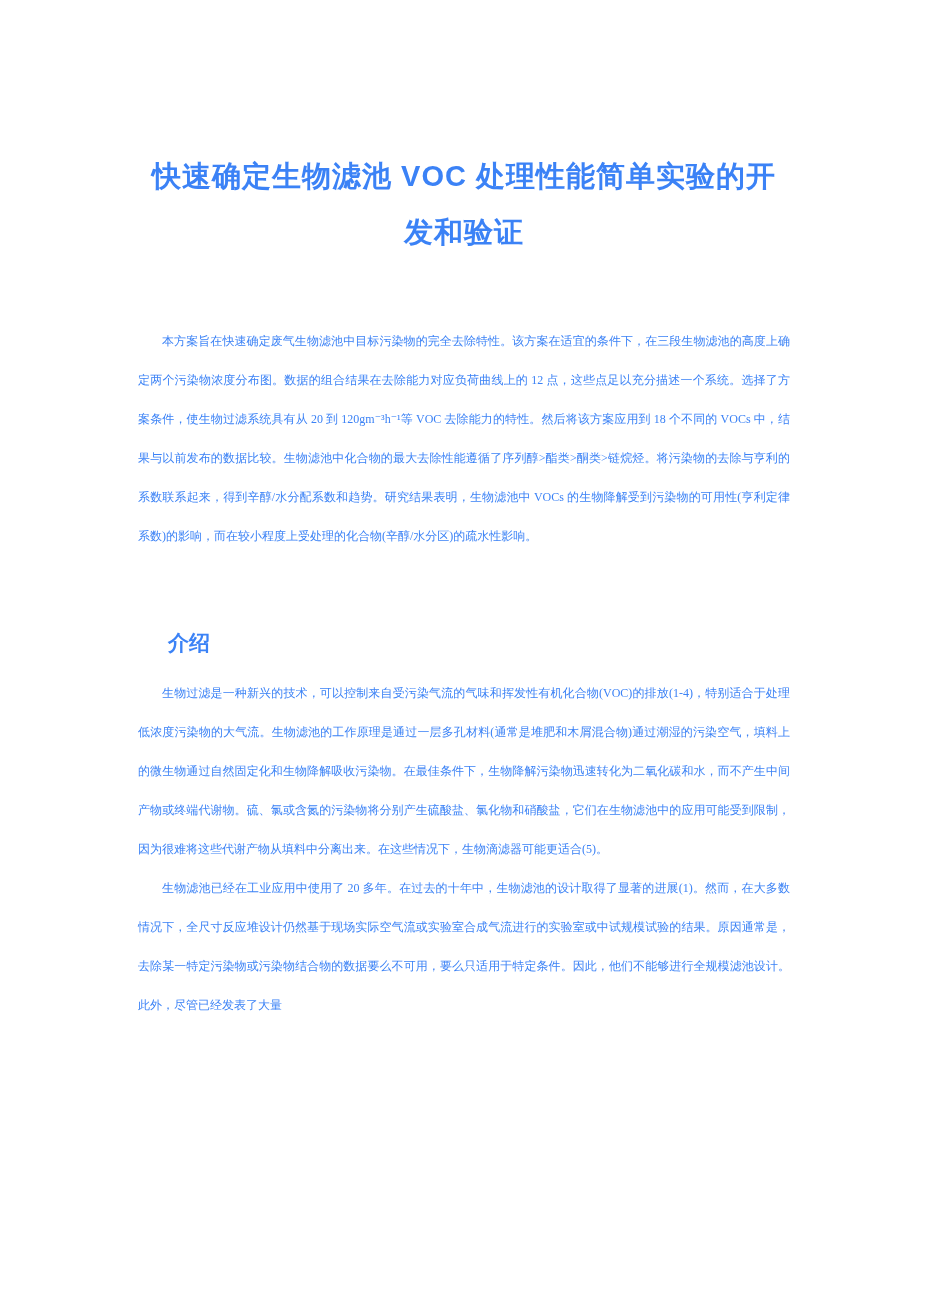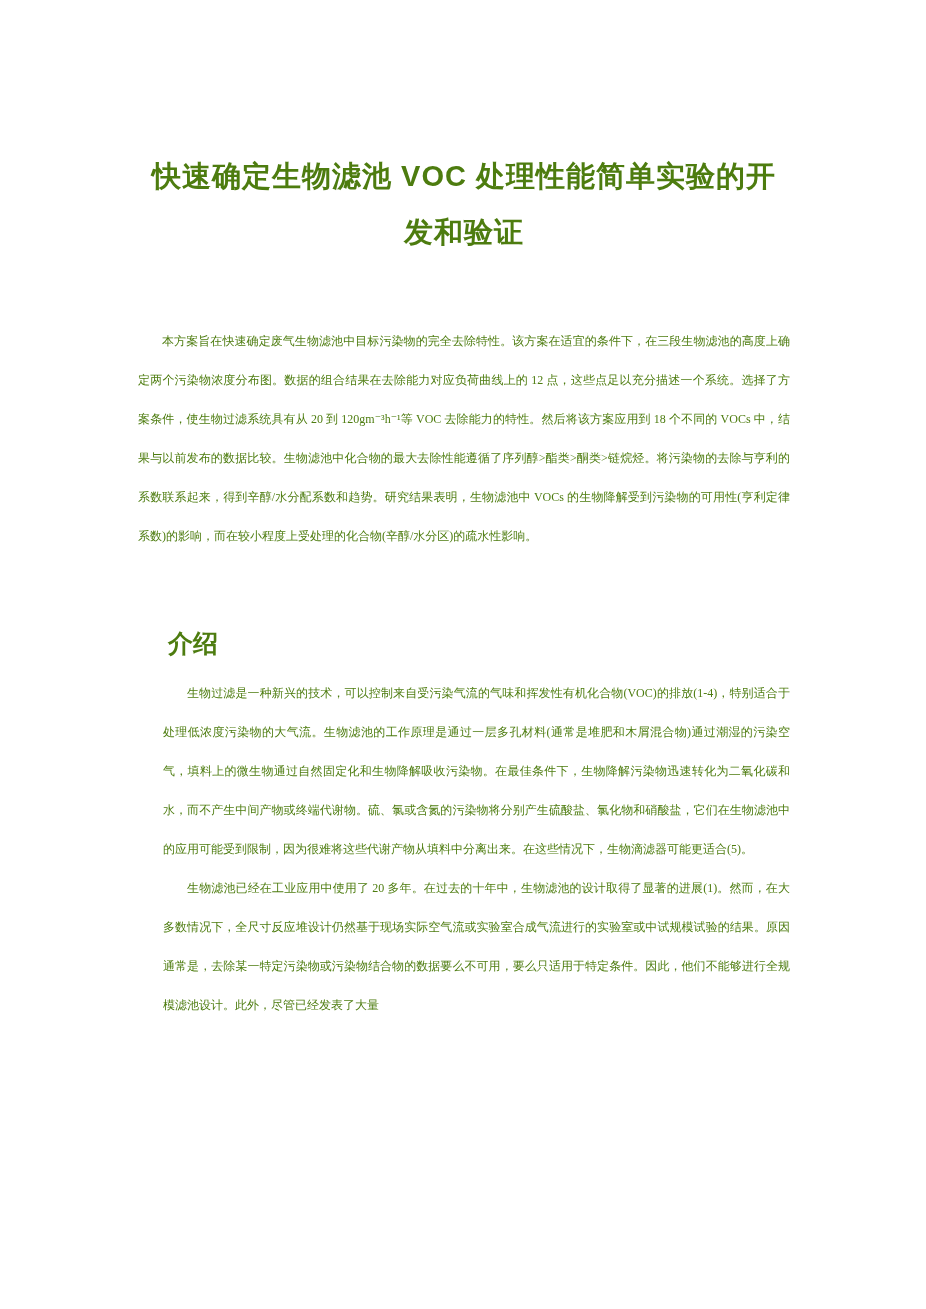"快速确定生物滤池 VOC 处理性能简单实验的开发和验证" .page { color: #4d7c0f -> #3b82f6 }
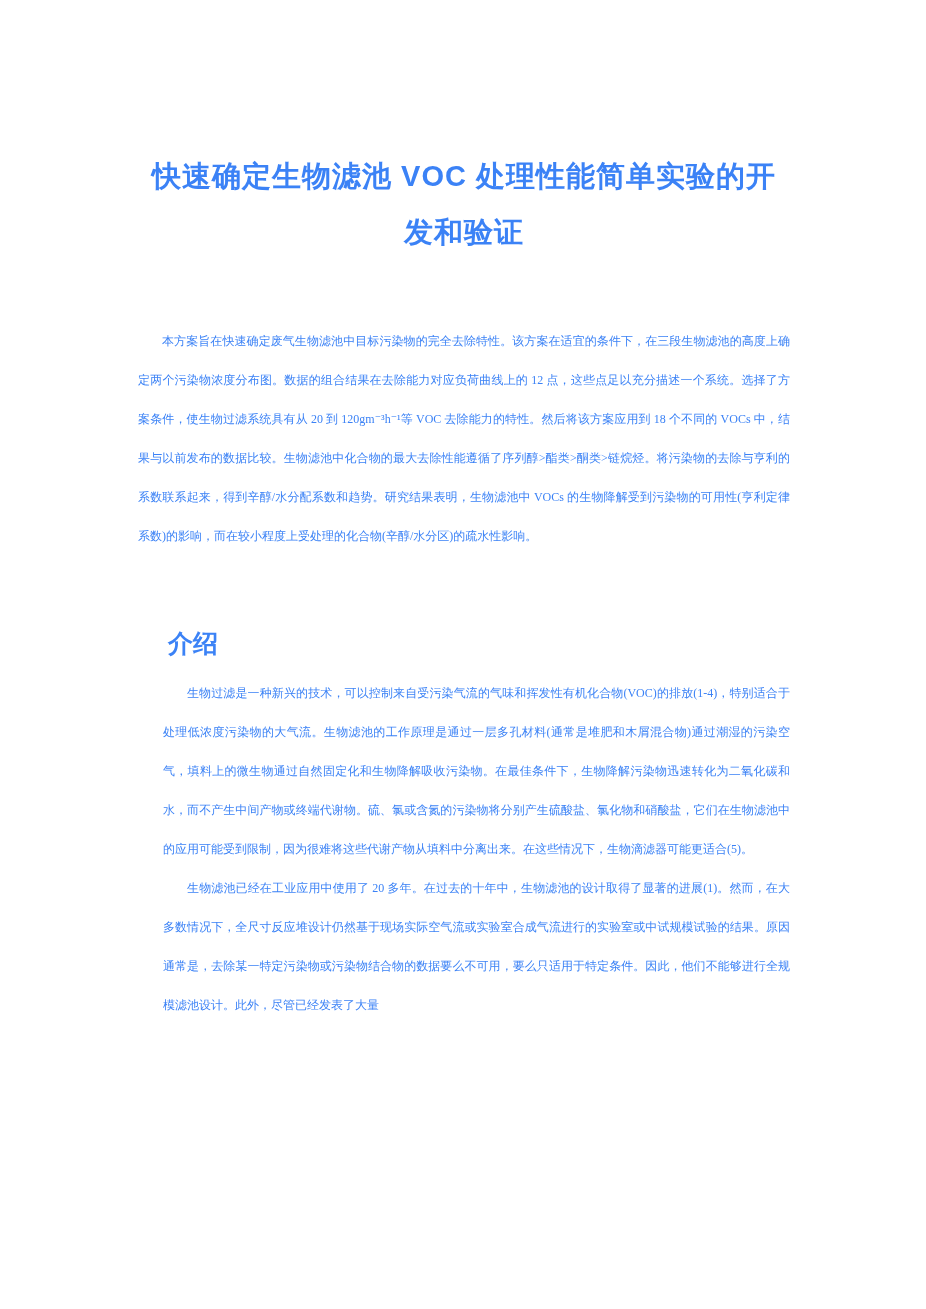"介绍" .section-heading { font-size: 25px -> 21px }
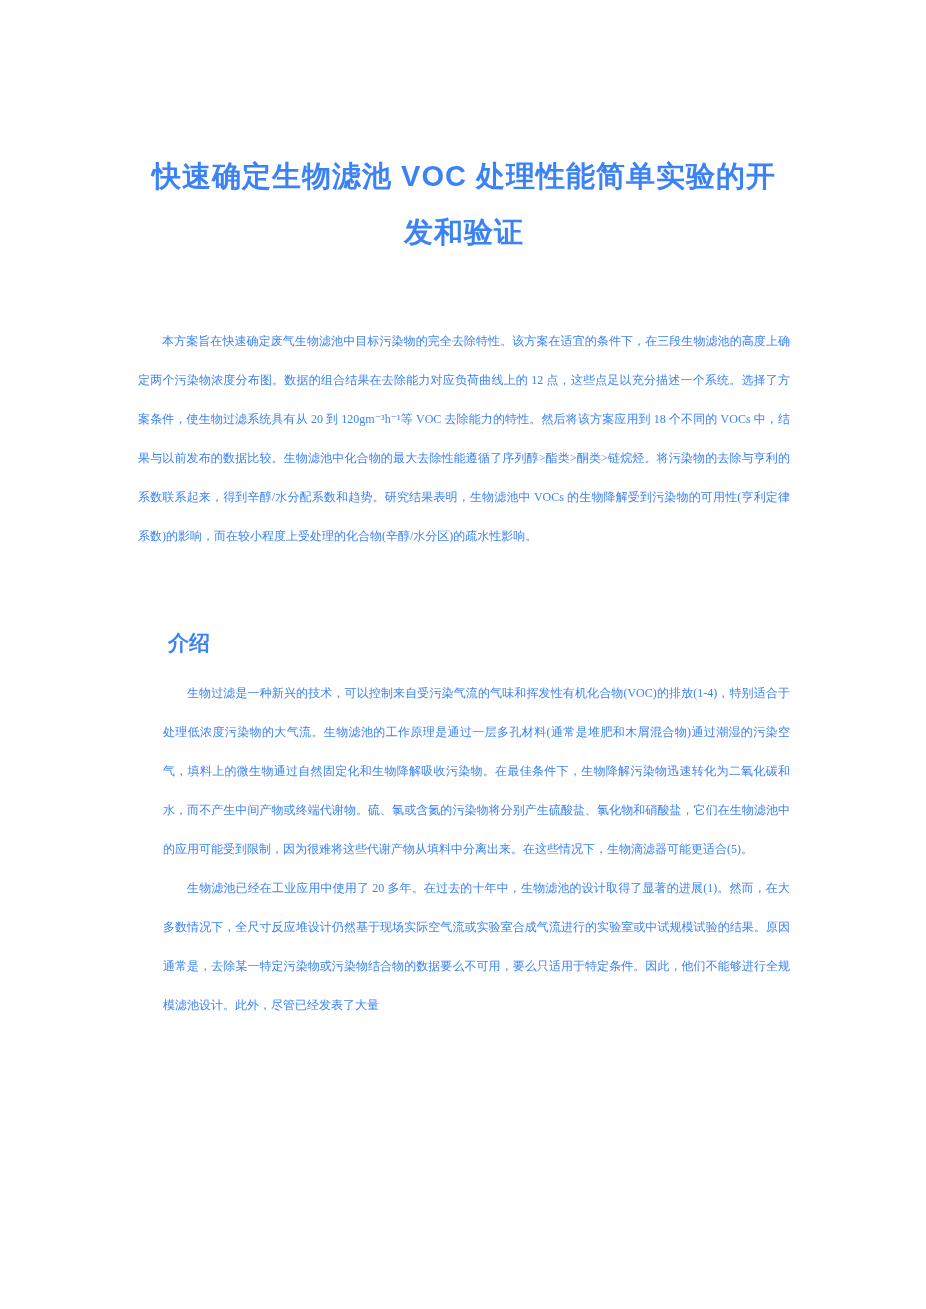"生物过滤是一种新兴的技术，可以控制来自受污染气流的气味和挥发性有机化合物(VOC" .body-paragraph { margin-left: 25px -> none }
